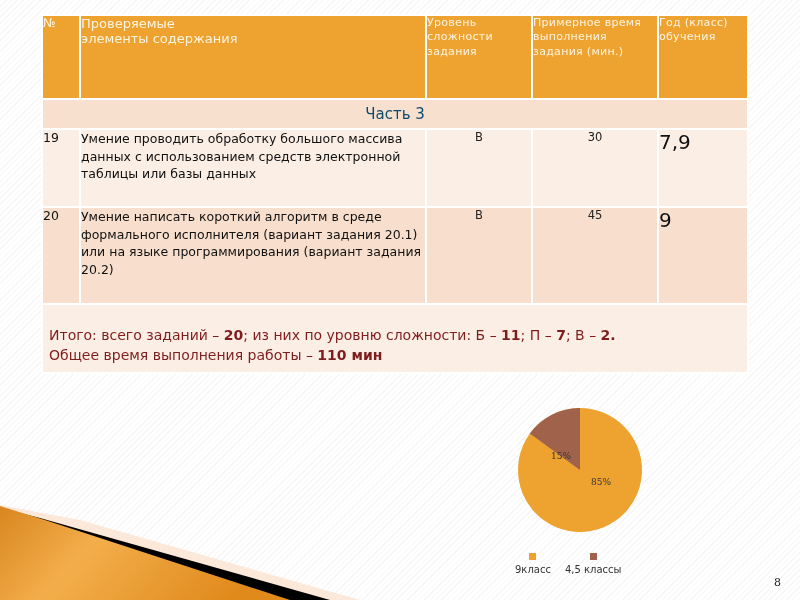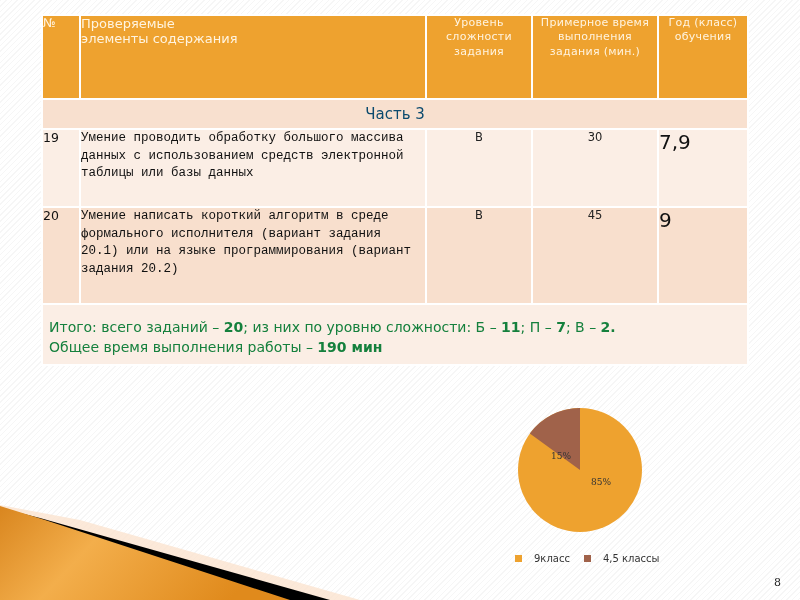"Уровень сложности задания" th.c-small { text-align: center -> left }
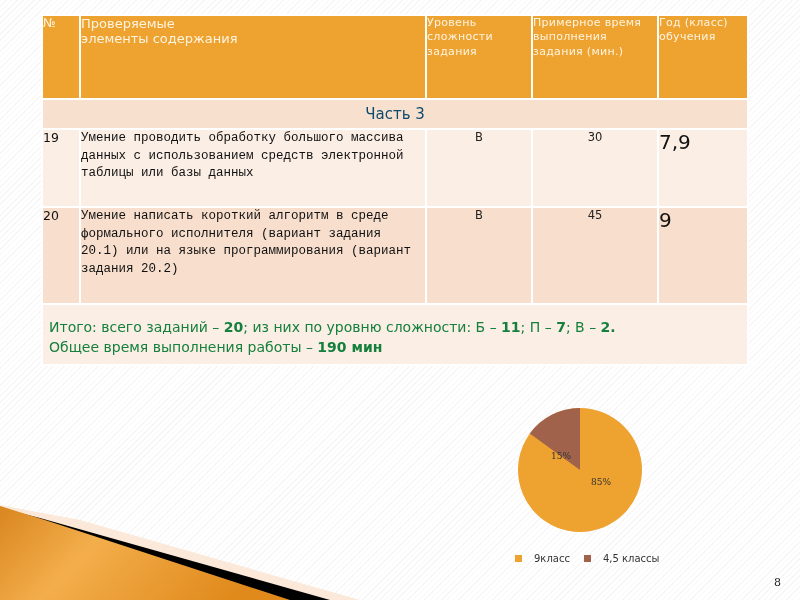"Умение проводить обработку большого" td.desc { font-family: Liberation Mono, monospace -> none }
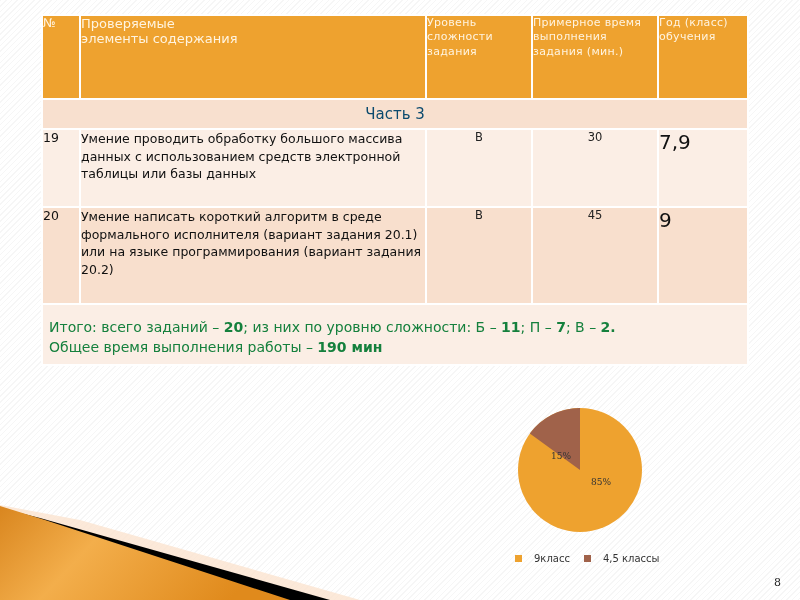"Итого: всего заданий – 20;" tr.summary td { color: #15803d -> #7f1d1d; padding: 12px 8px 6px 6px -> 20px 8px 6px 6px }
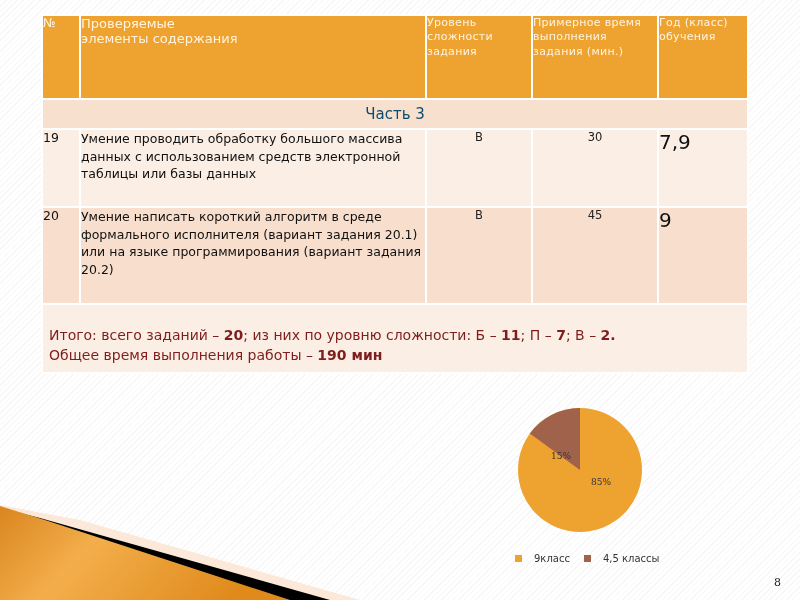"190 мин" b { text: 190 -> 110 }
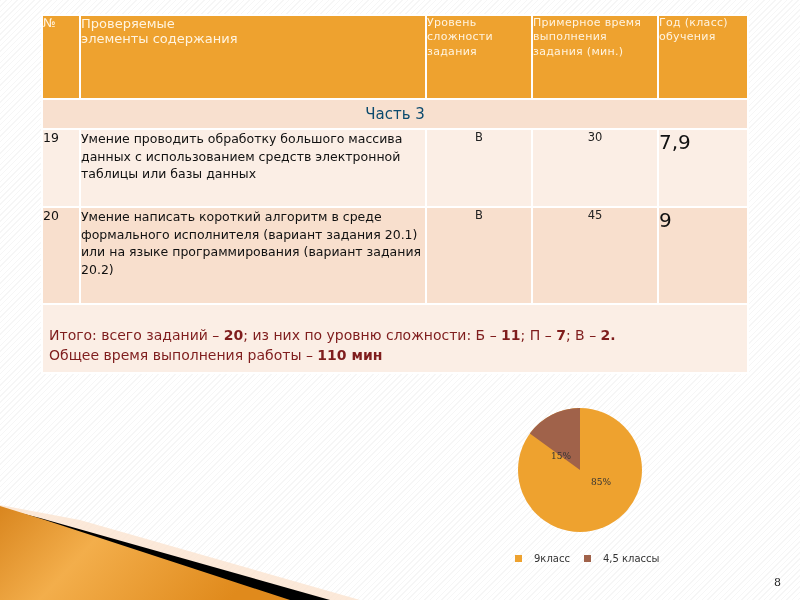"9класс" .legend .item { flex-direction: none -> column; gap: 12px -> 4px }
